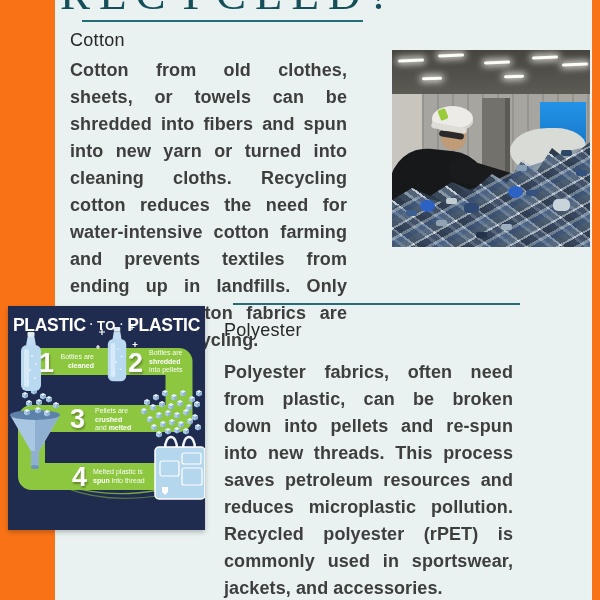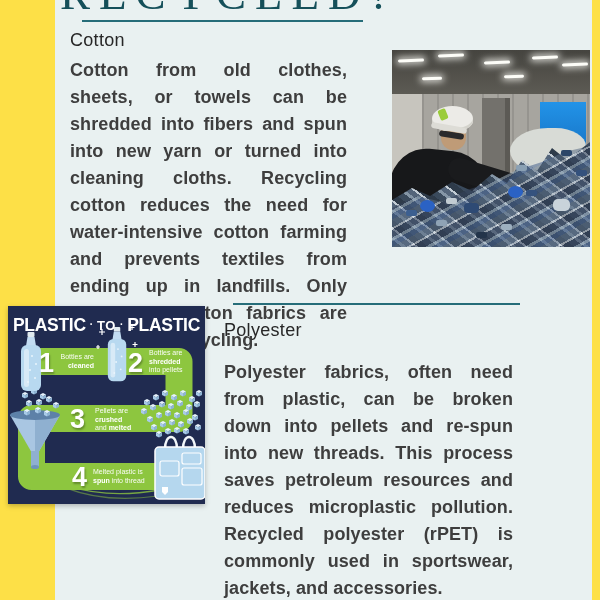"Cotton" .page { background: #fde047 -> #f97316 }
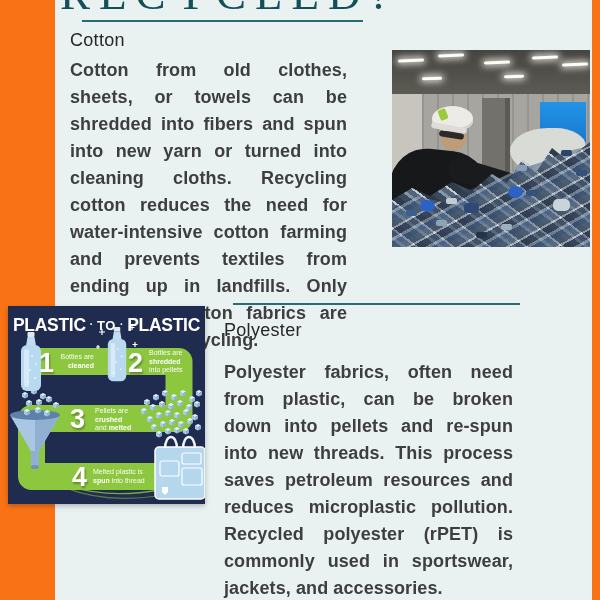"PLASTIC" .info { height: 198px -> 224px }
